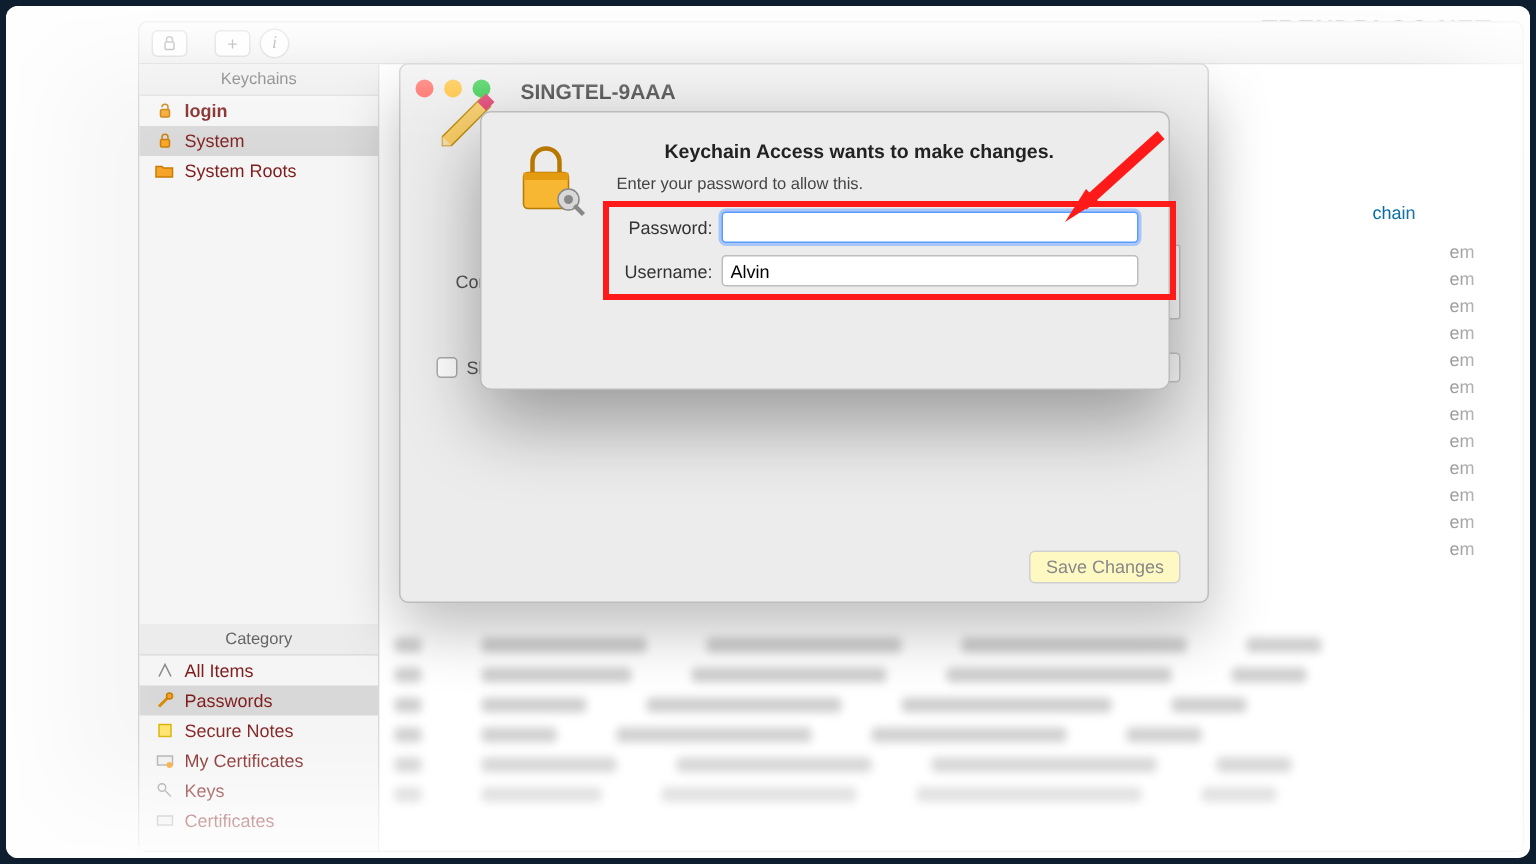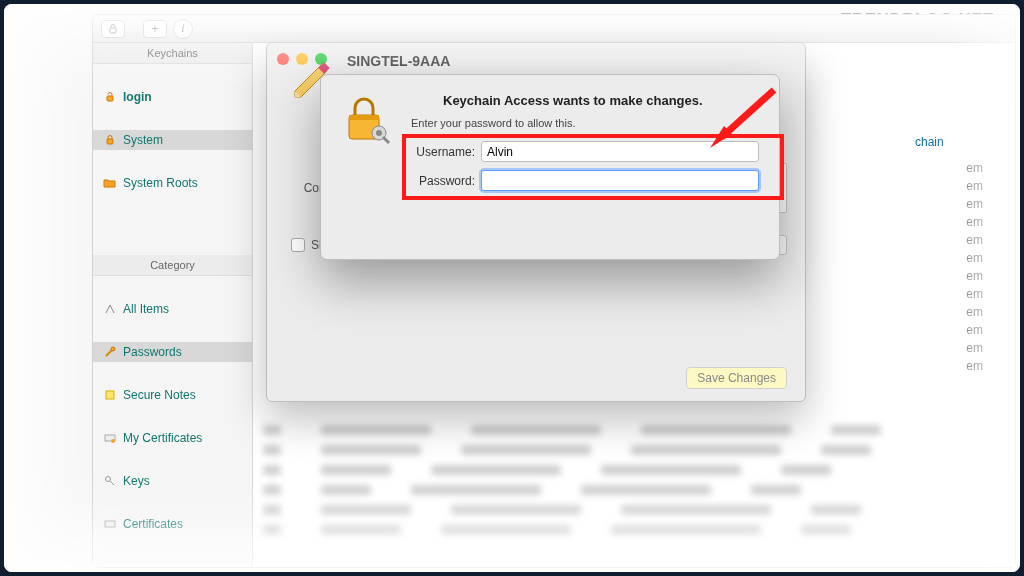"Keychains" .kc-sidebar { gap: 23px -> none }
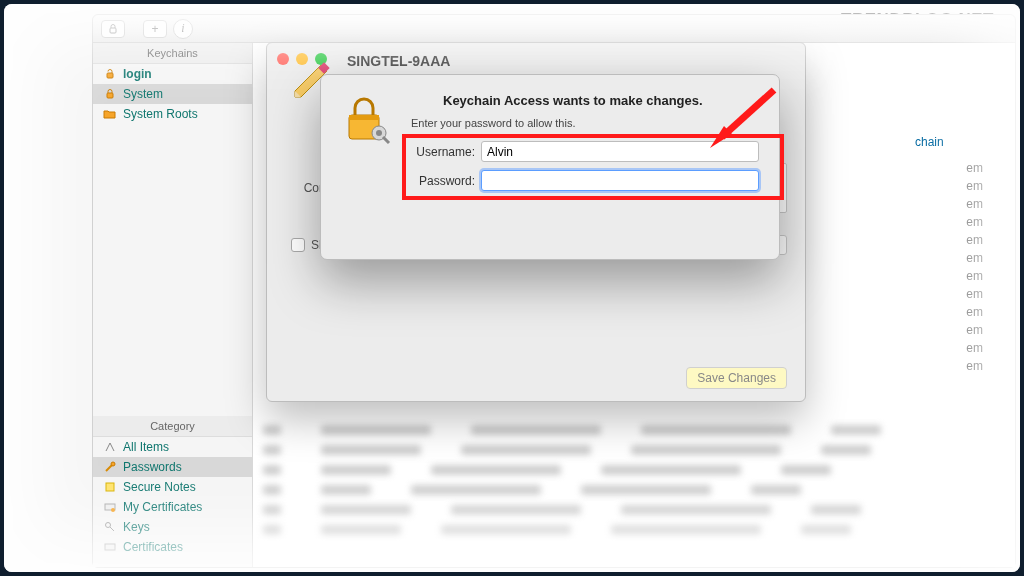"login" .sb-item { color: #0f766e -> #7f1d1d }
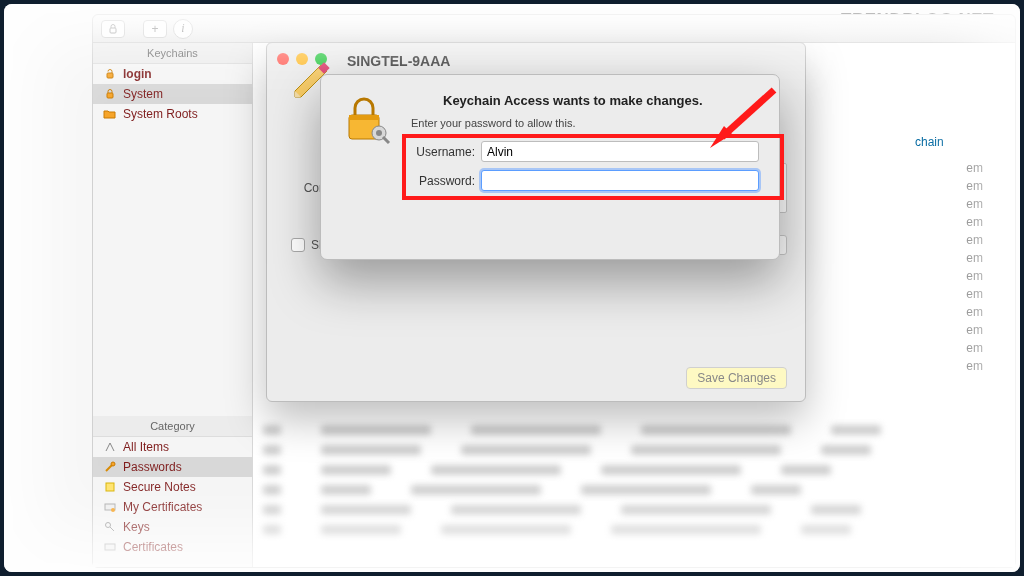"Username:" div.auth-row { order: before "Password:" -> after "Password:" }
